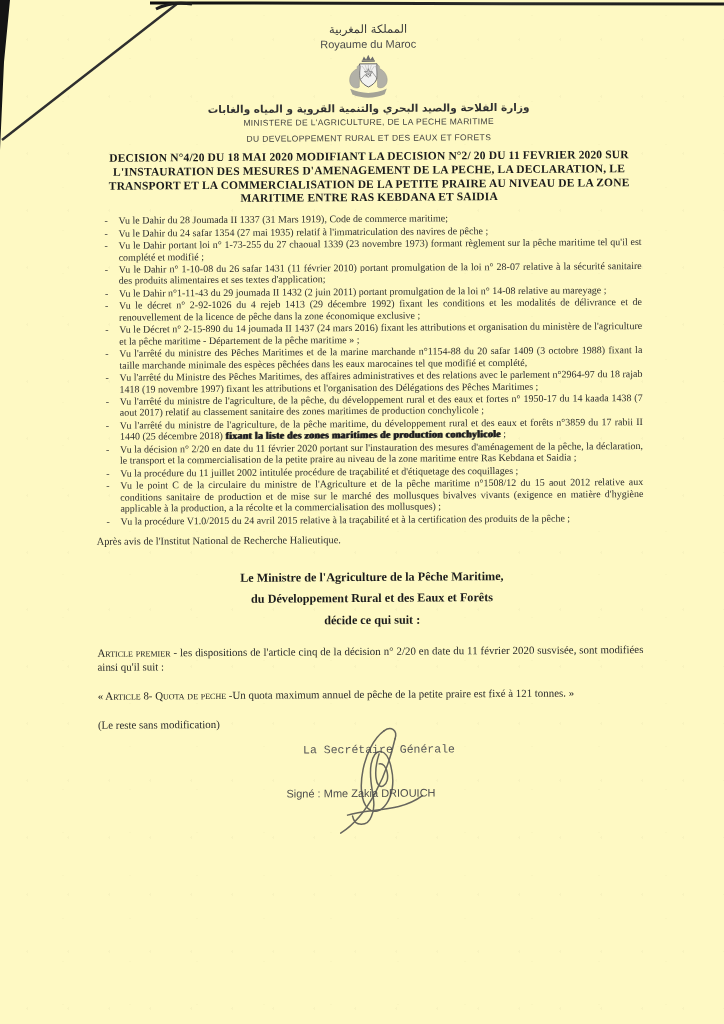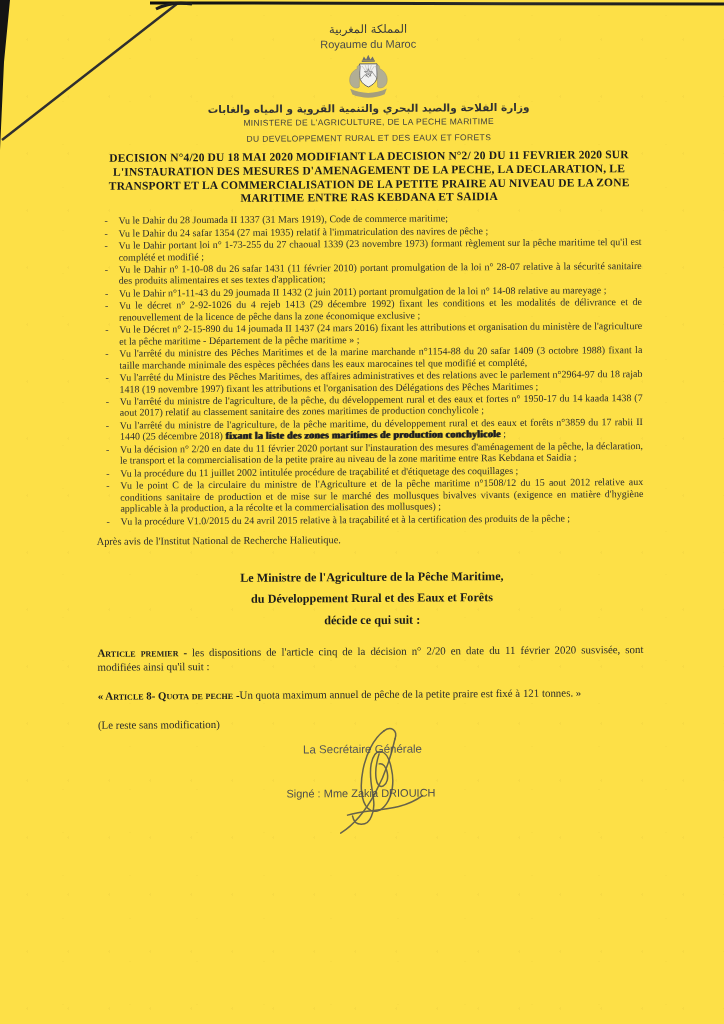"المملكة المغربية" .page { background: #fde047 -> #fef9c3 }
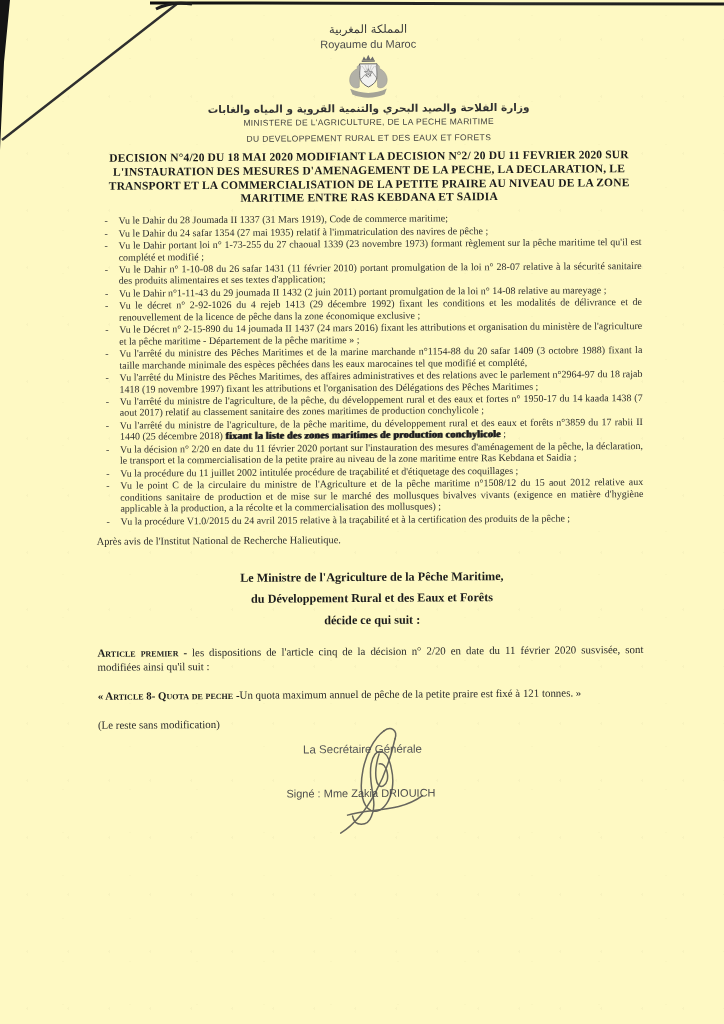"Article premier -" .label-sc { font-weight: bold -> normal }
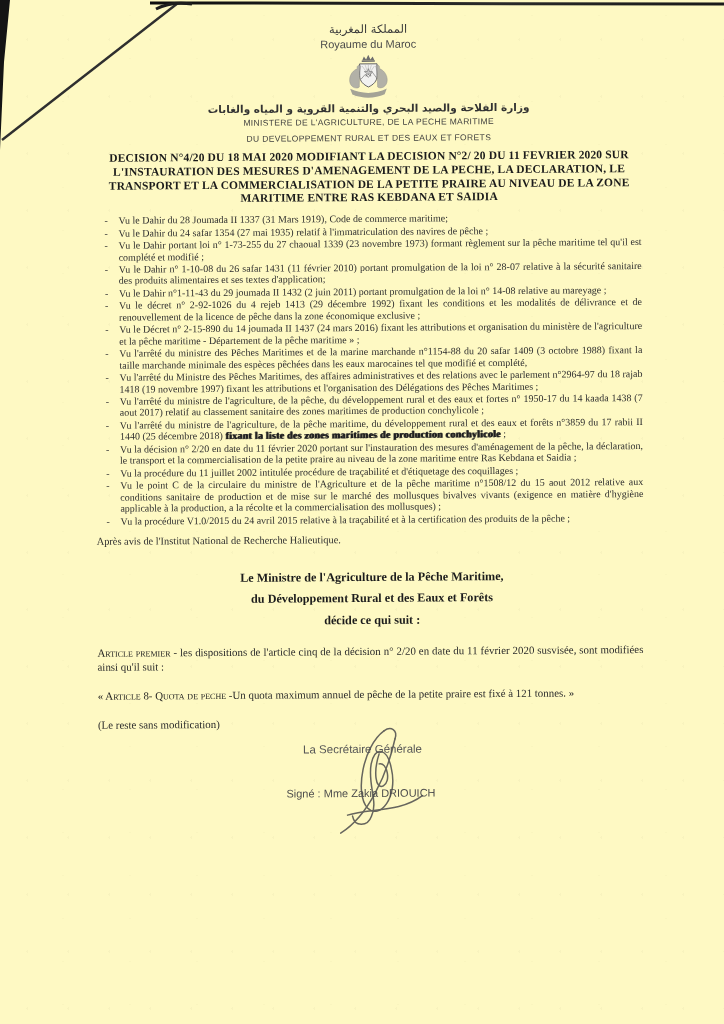"La Secrétaire Générale" .signataire { font-family: Liberation Sans, sans-serif -> Liberation Mono, monospace }
